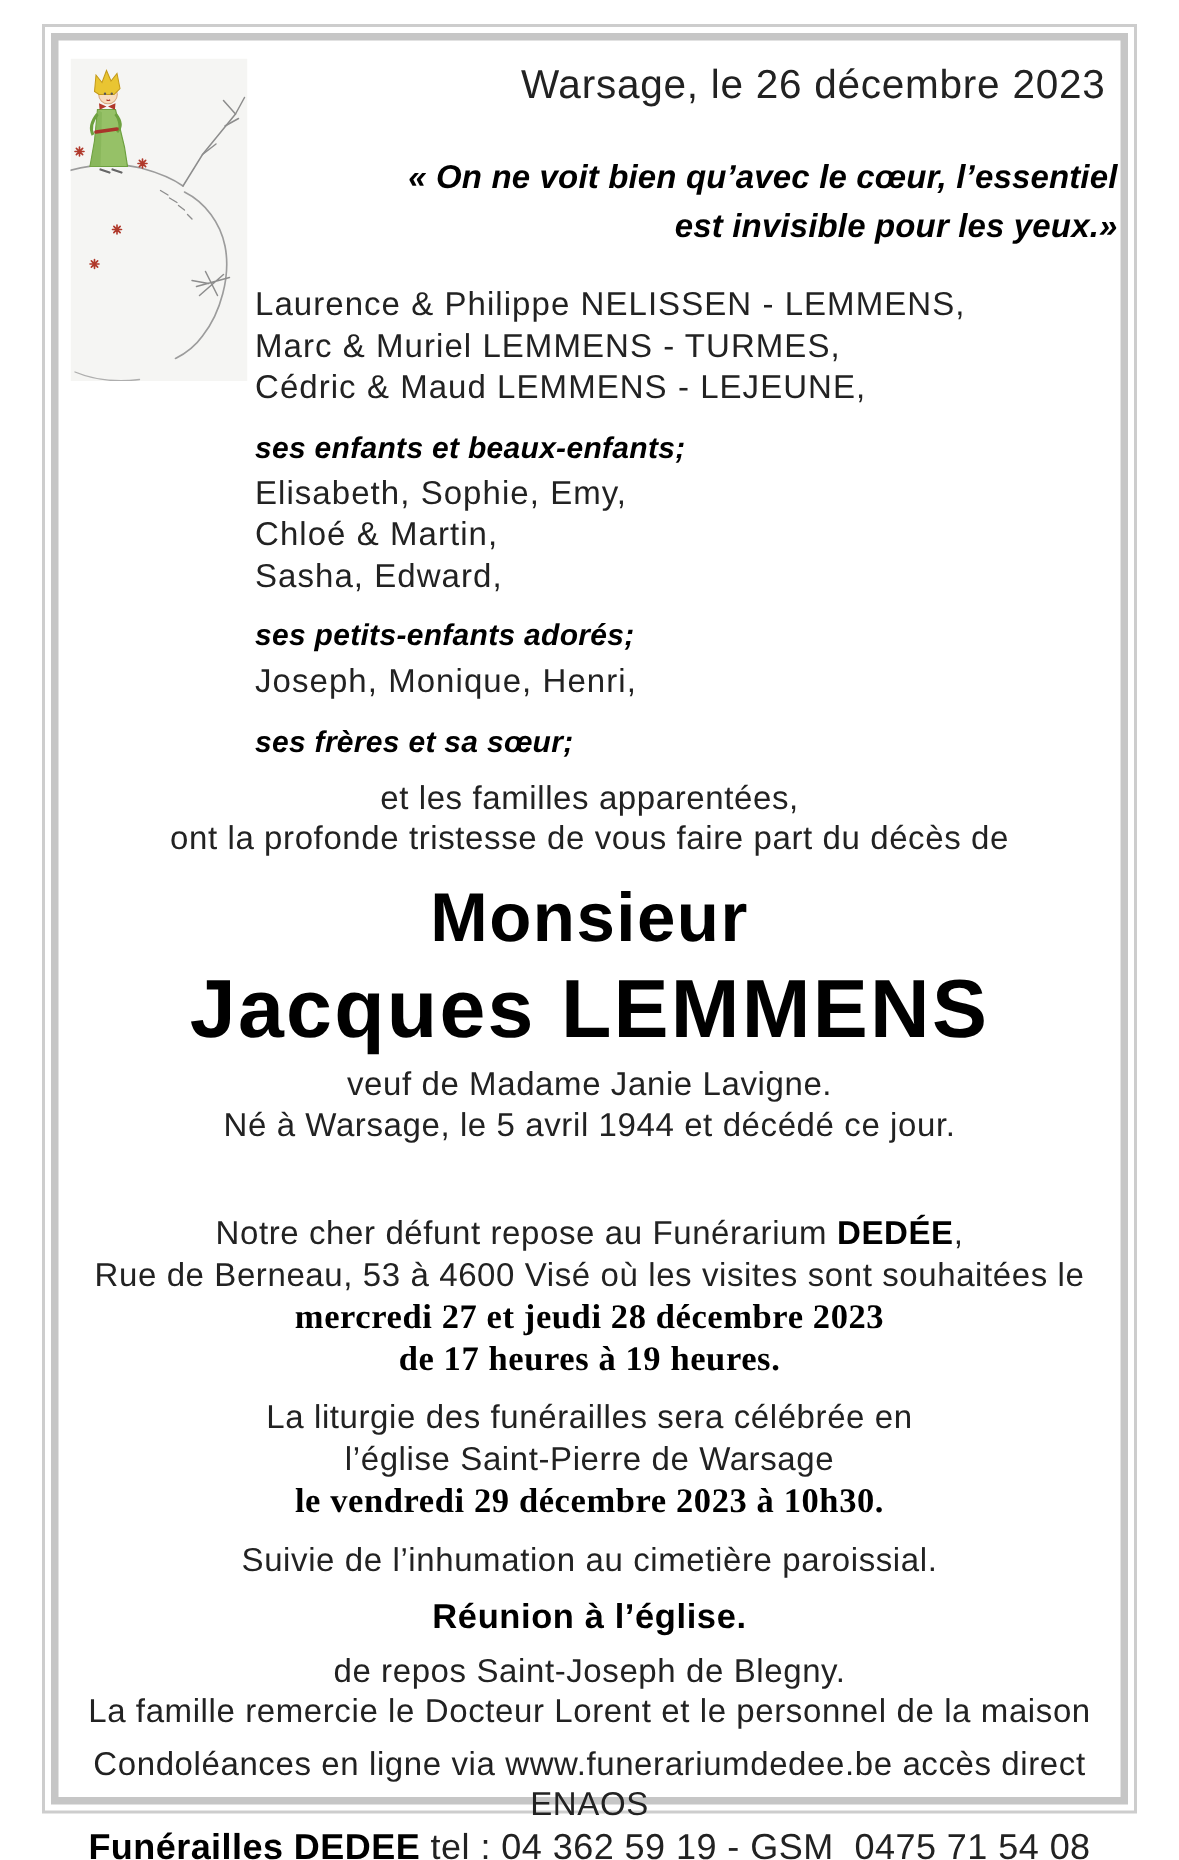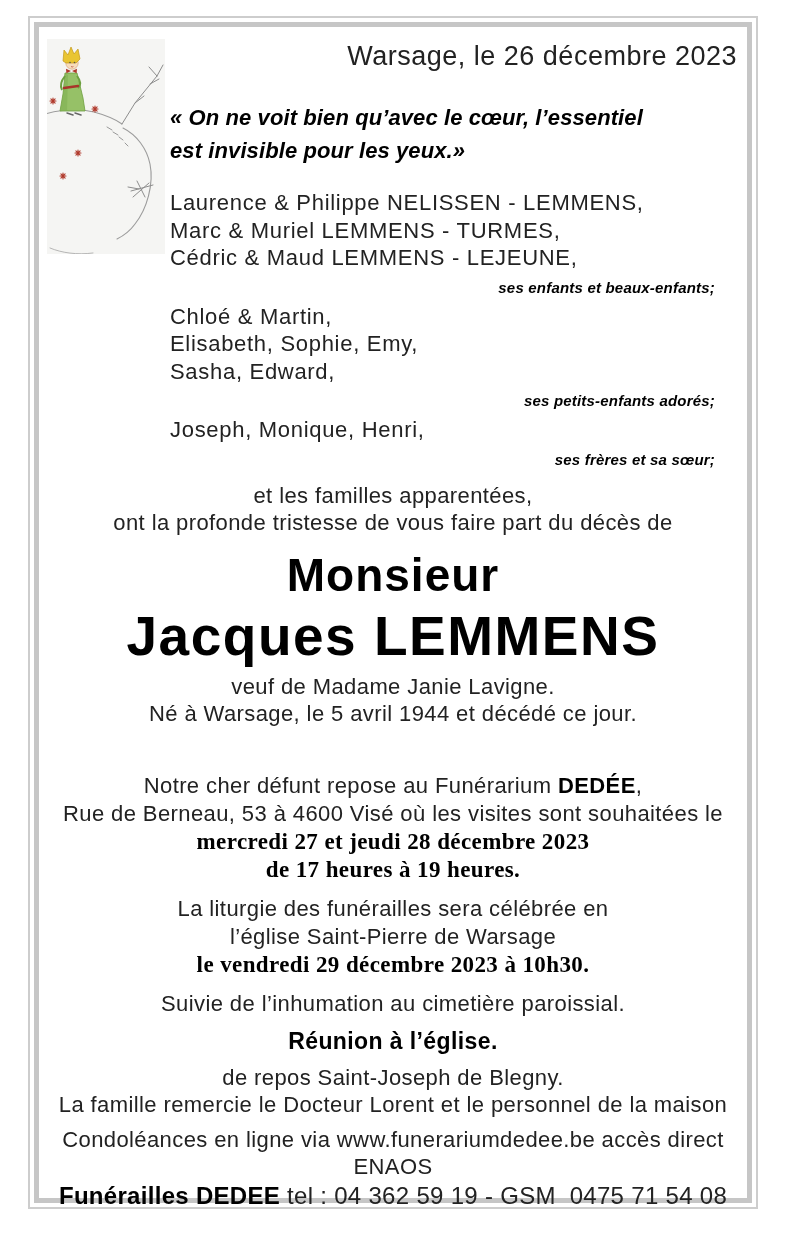"« On ne voit bien" .quote { text-align: left -> right }
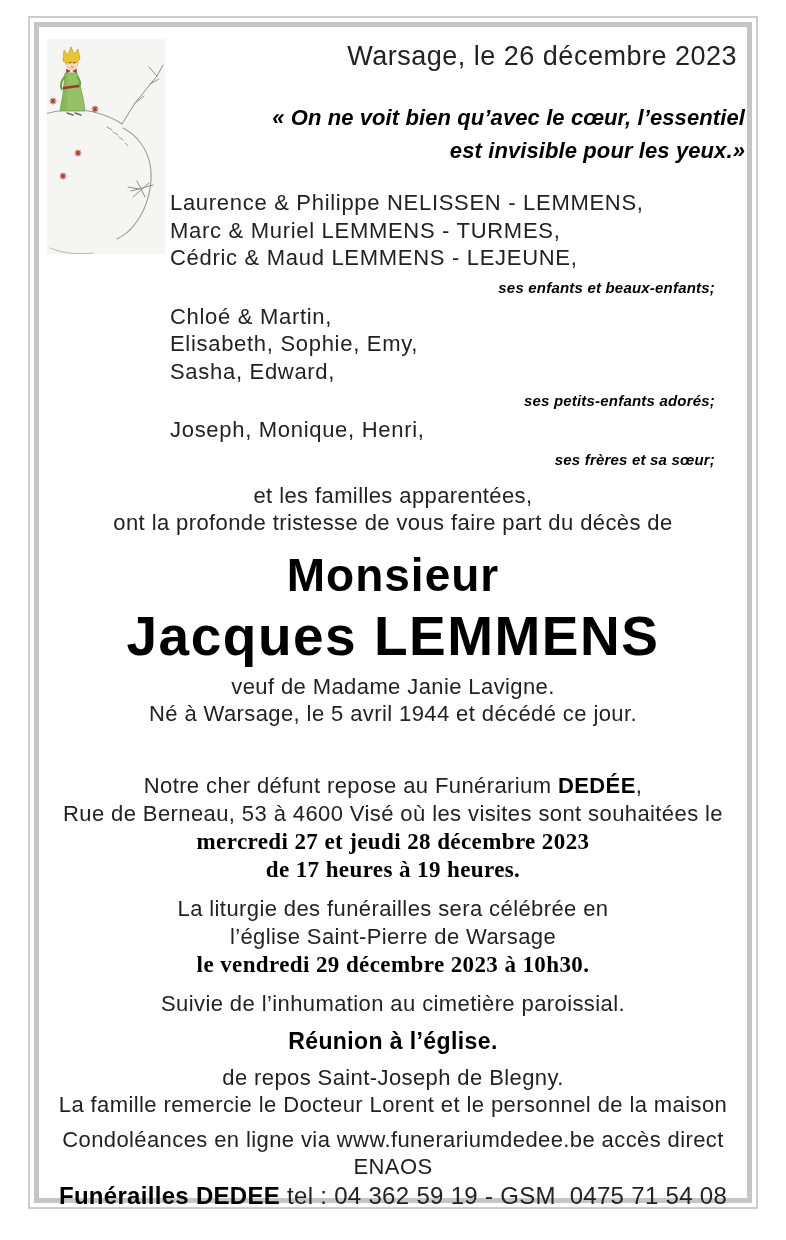"ses enfants et beaux-enfants;" .names .label { font-size: 15px -> 20px; margin-top: none -> 12px; text-align: right -> left }
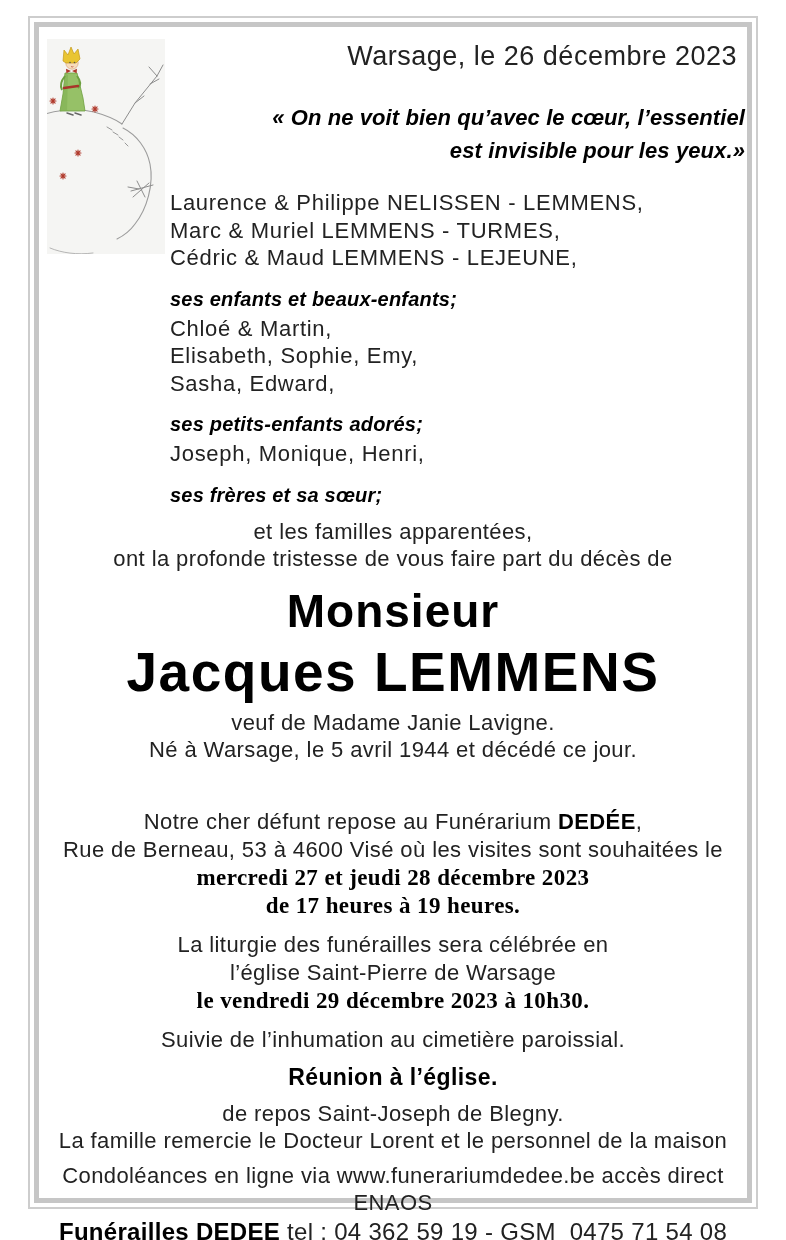"Chloé & Martin," div { order: before "Elisabeth, Sophie, Emy," -> after "Elisabeth, Sophie, Emy," }
